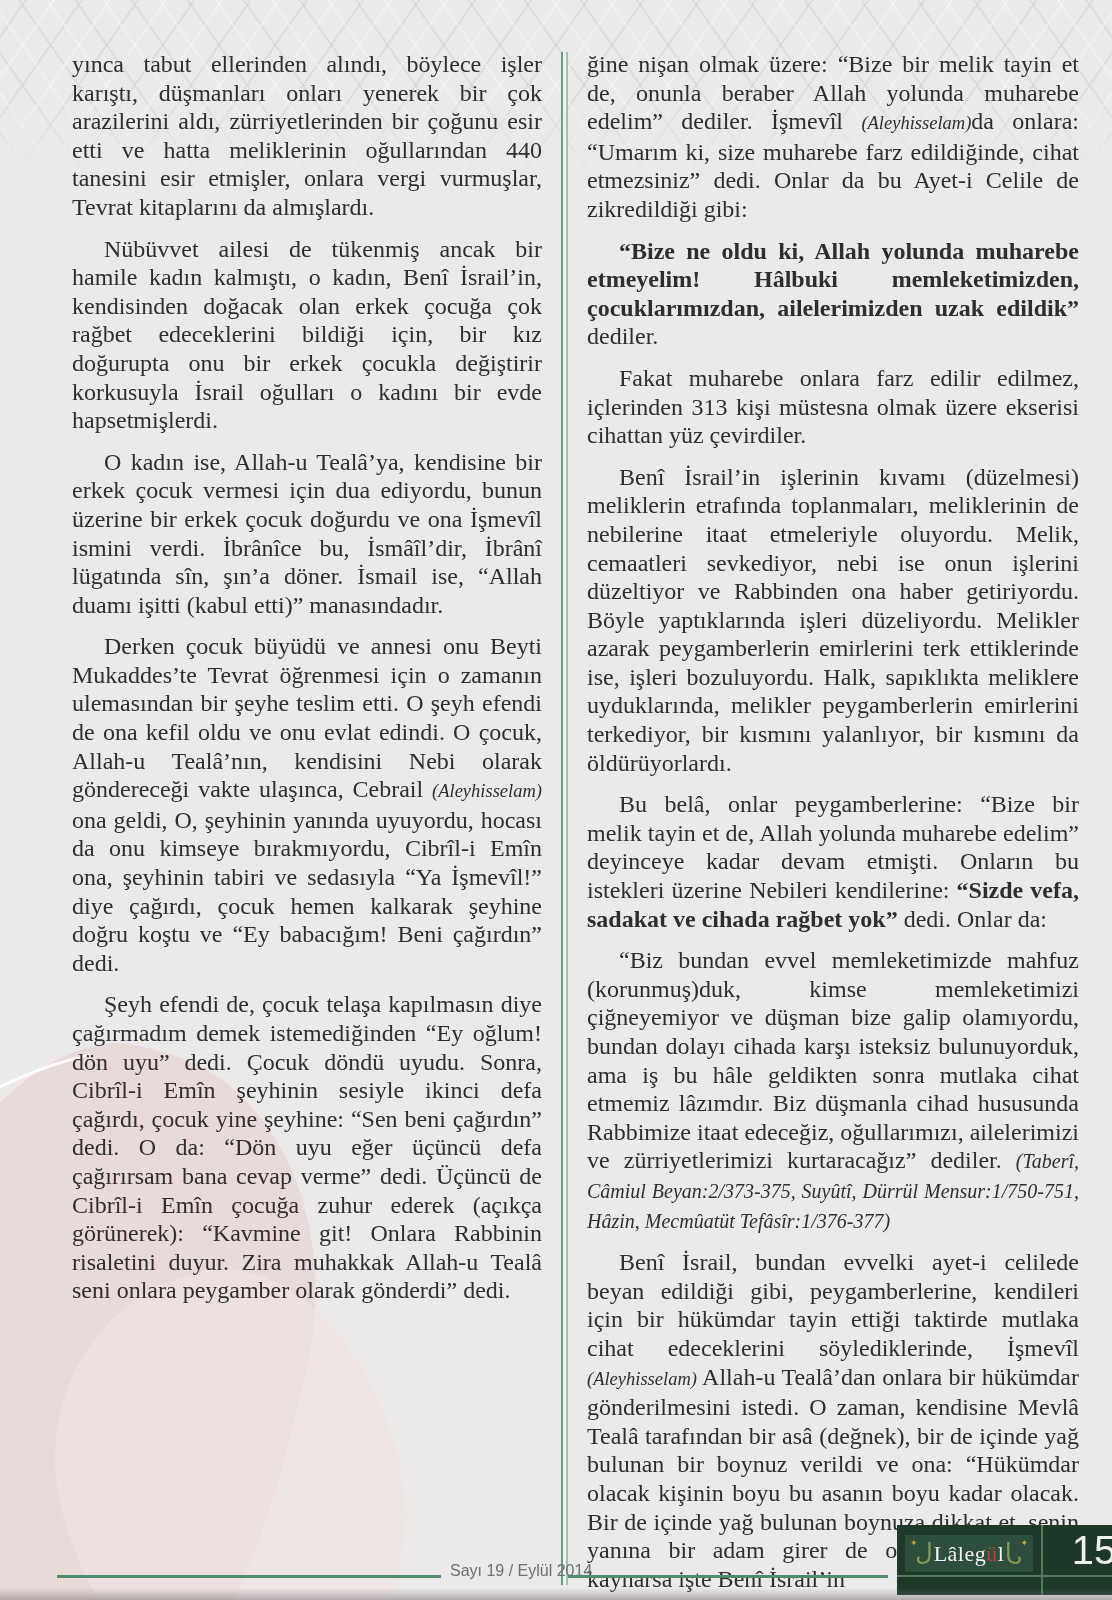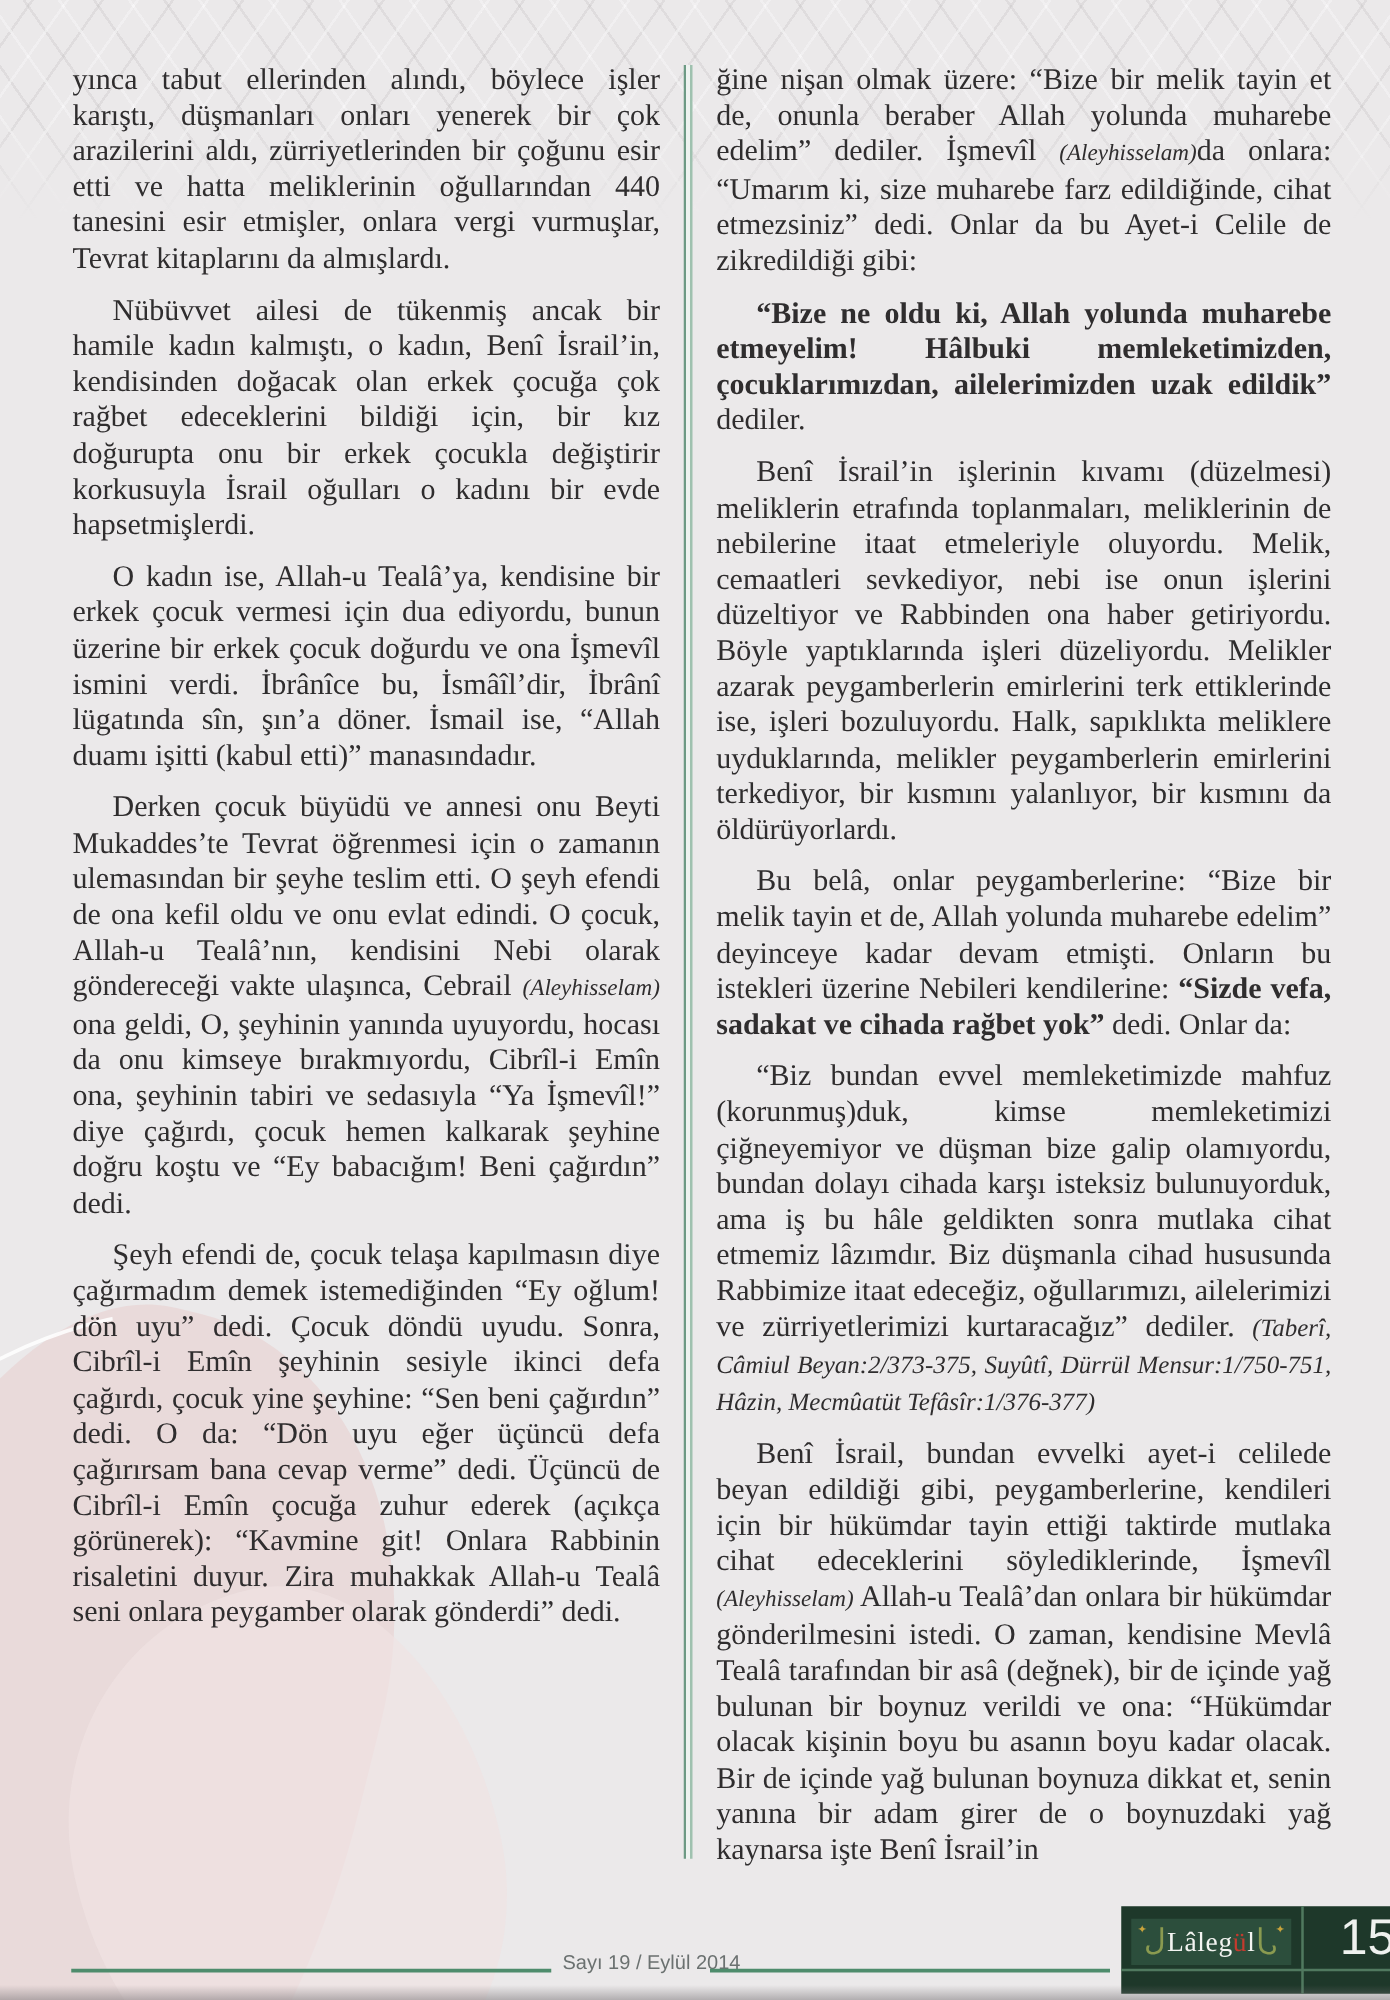"yınca tabut ellerinden alındı, böylece" .columns { left: 58px -> 72px }
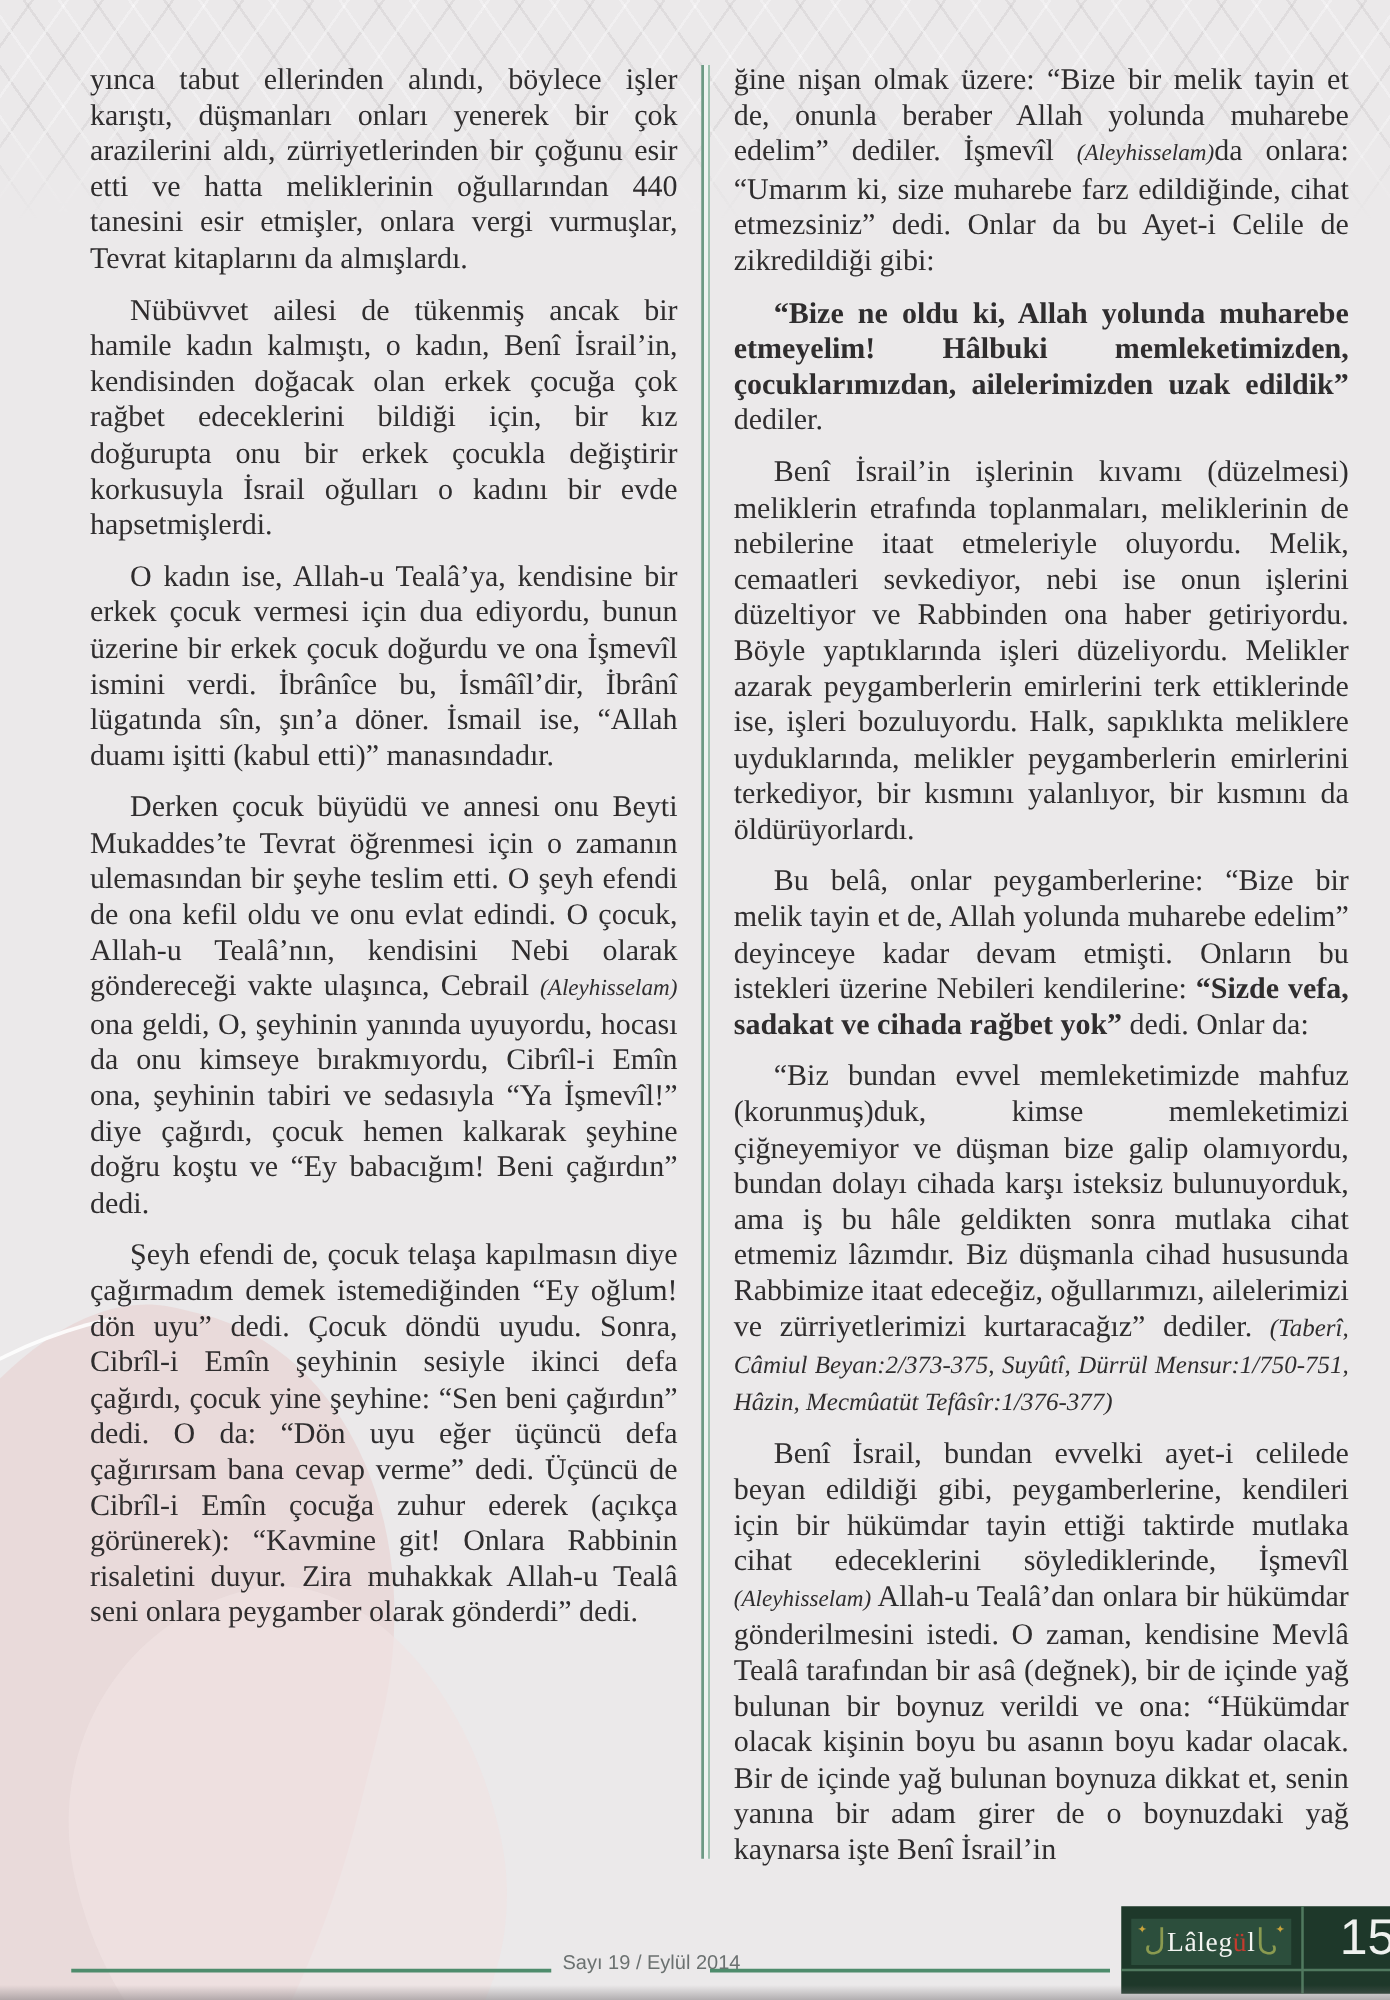"Fakat muharebe onlara farz edilir" p.para { html: none -> <p><span>Fakat muharebe onlara farz edilir edilmez, içlerinden 313 kişi müstesna olmak üzere ekserisi cihattan yüz çevirdiler.</span></p> }
